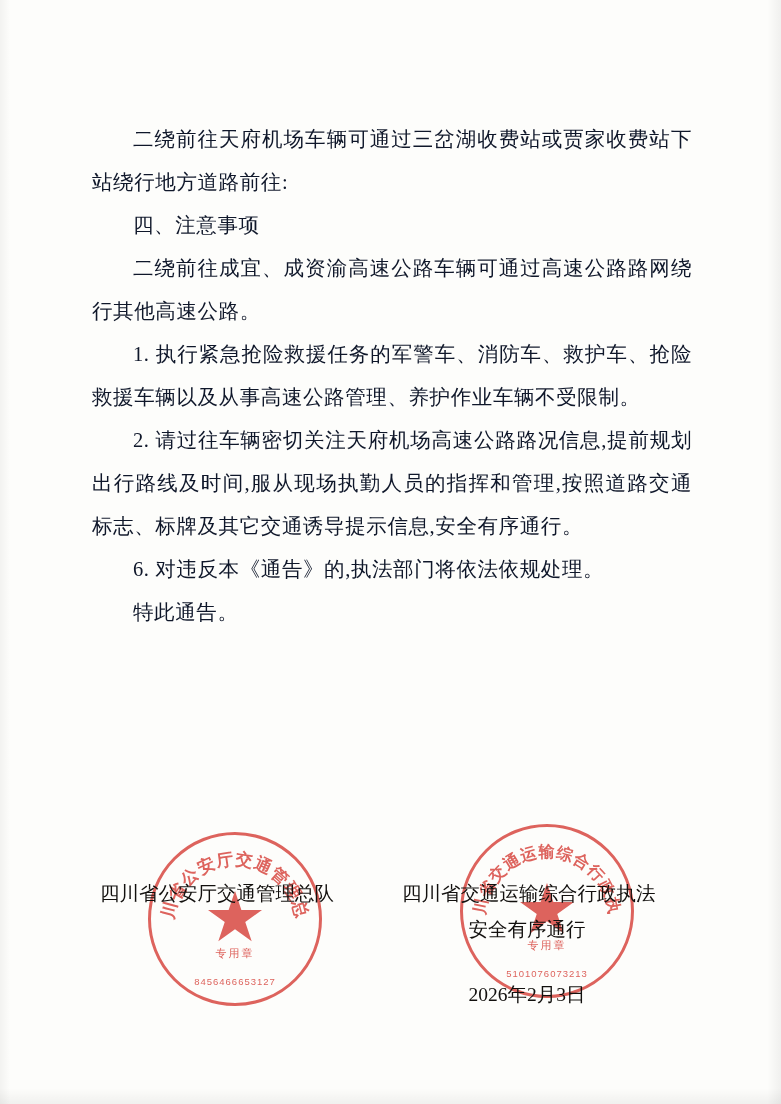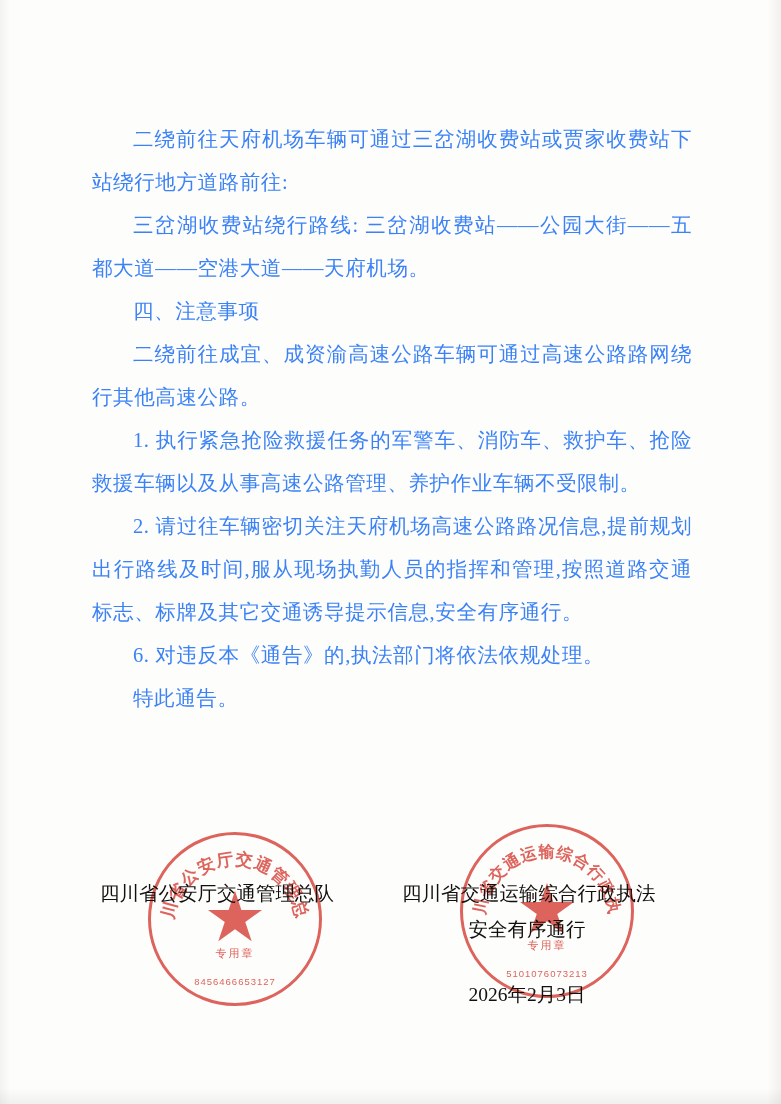"二绕前往天府机场车辆可通过三岔湖收费站或贾家收费站下站绕行地方道路前往:" .para { color: #3b82f6 -> #0f172a }
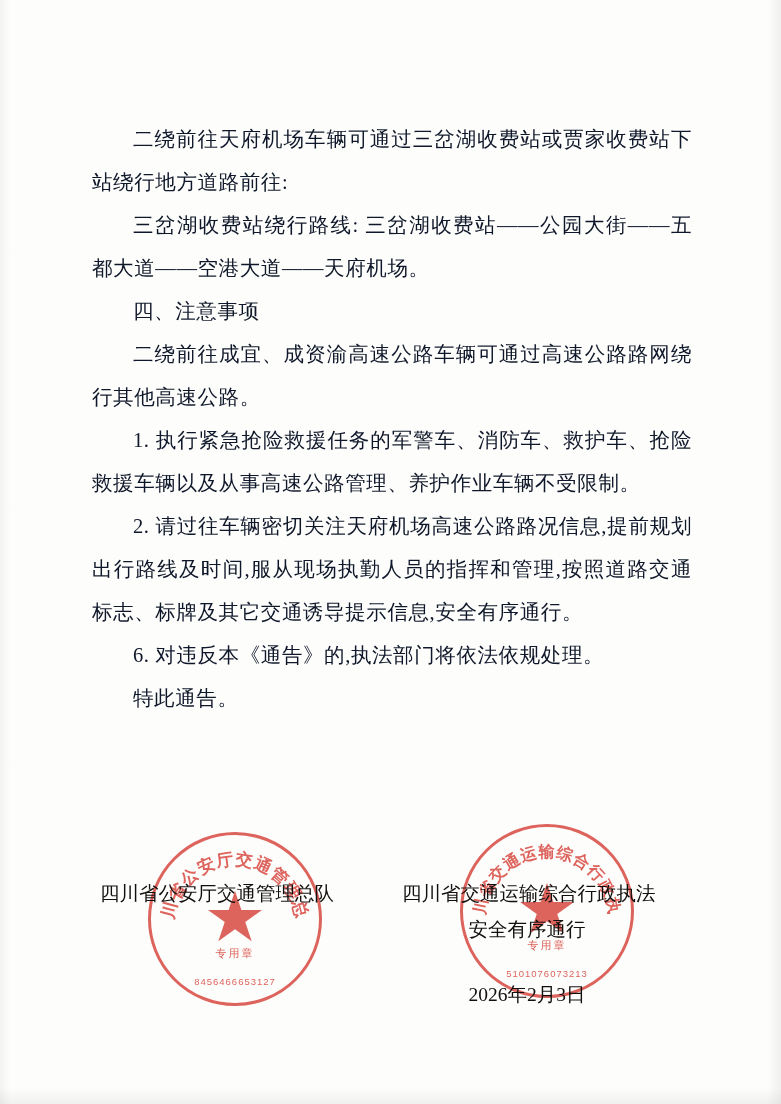"三岔湖收费站绕行路线:" p.para { html: <p>三岔湖收费站绕行路线: 三岔湖收费站——公园大街——五都大道——空港大道——天府机场。</p> -> none }
